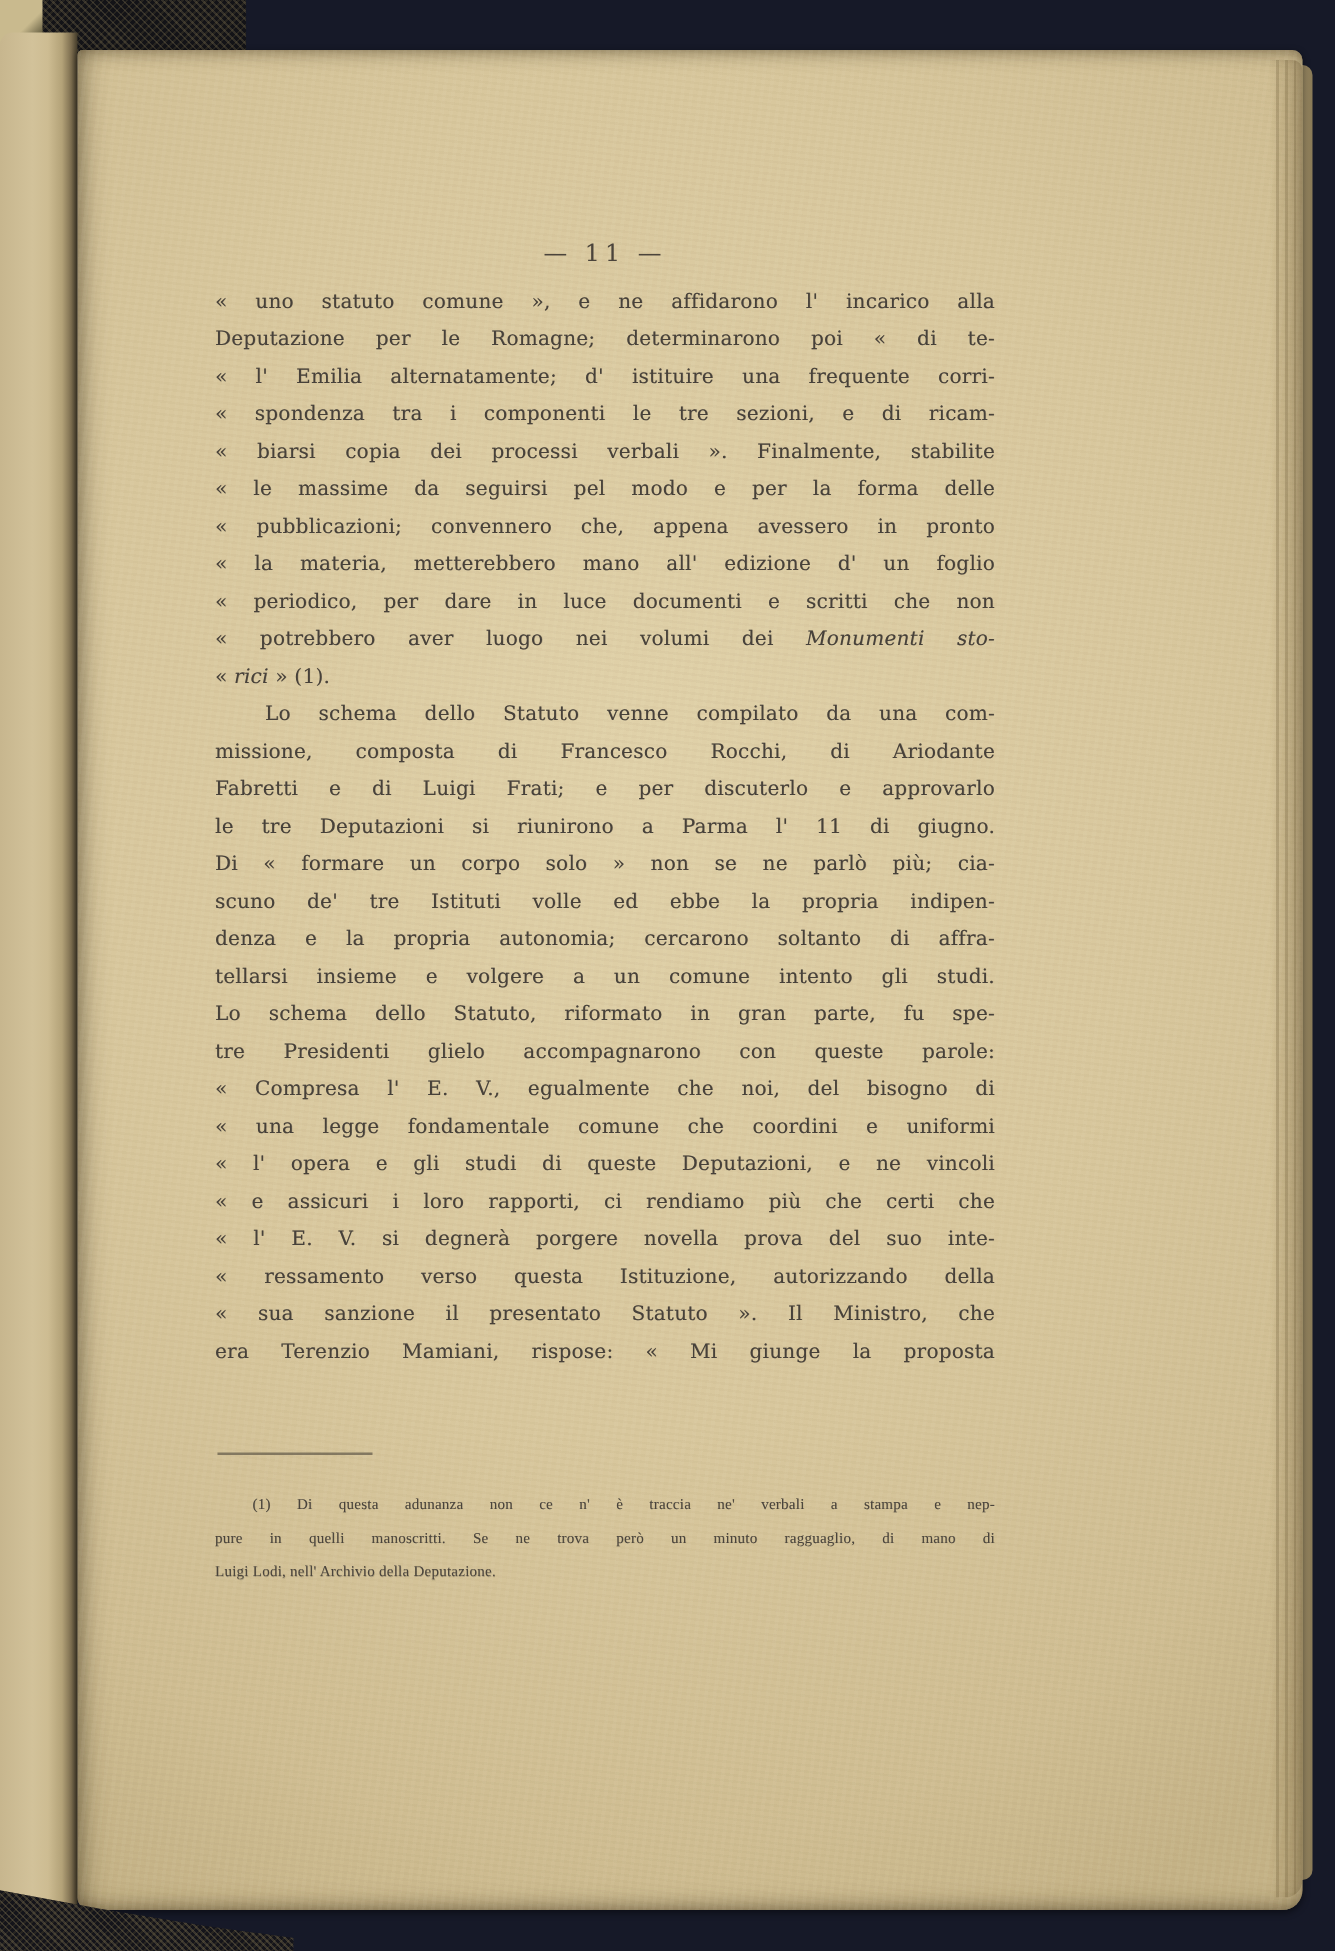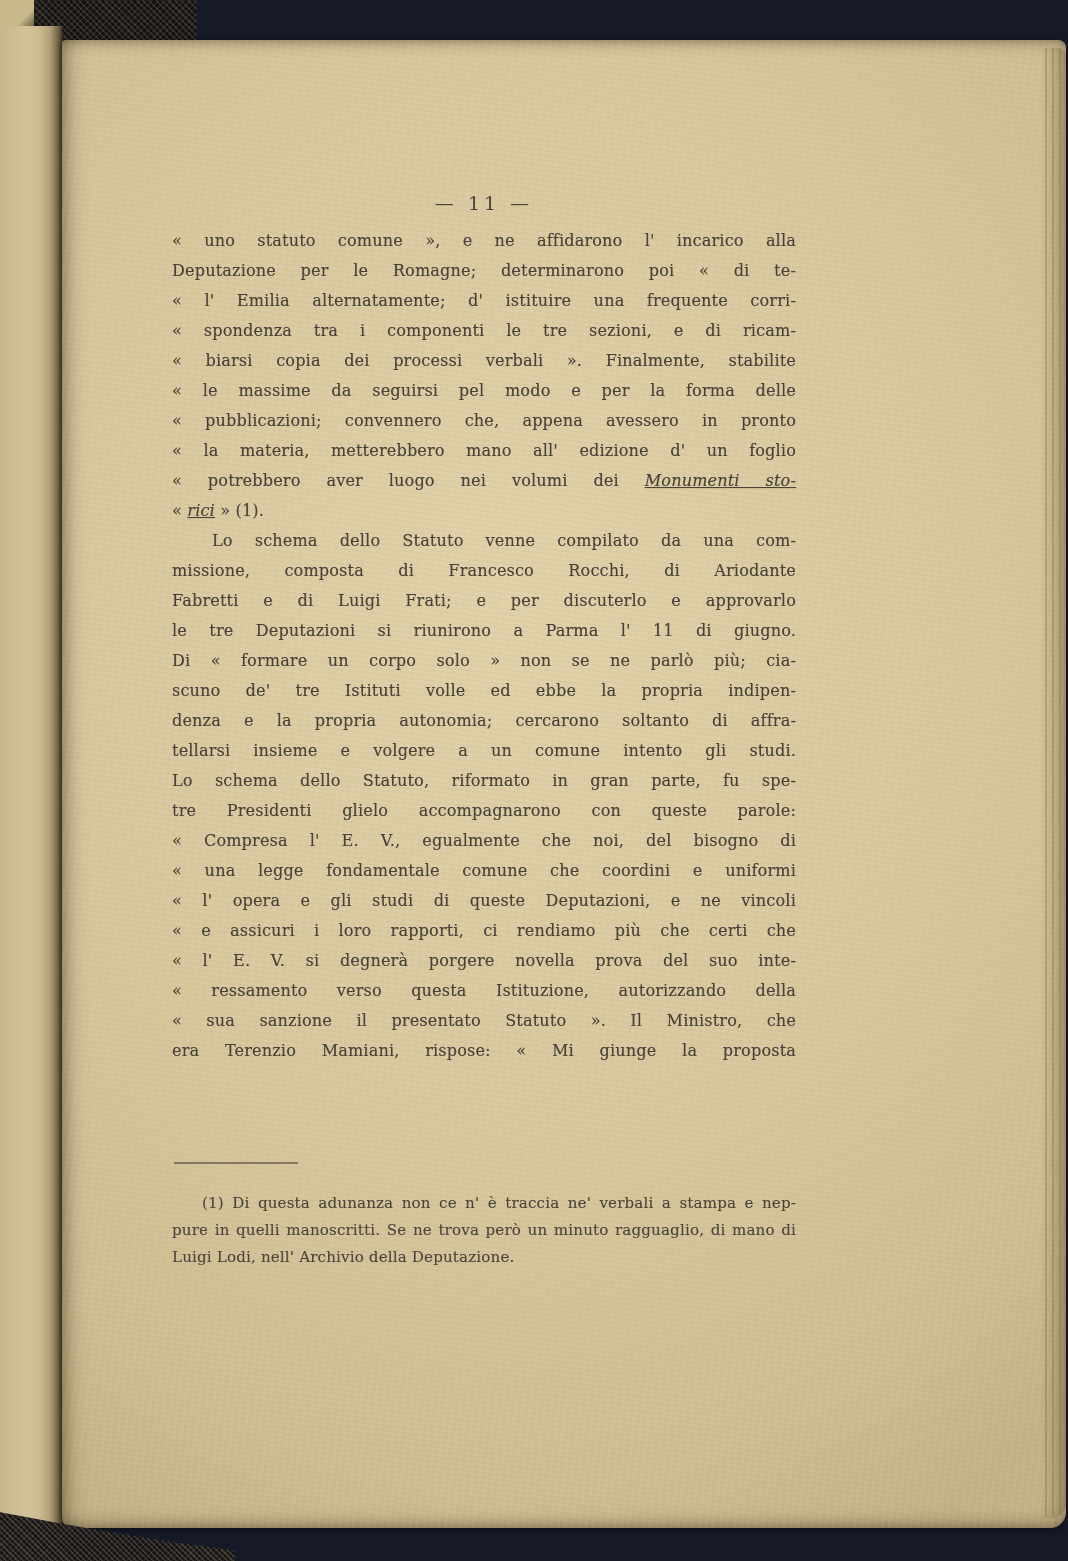"— 11 —" .page { padding-left: 24px -> none }
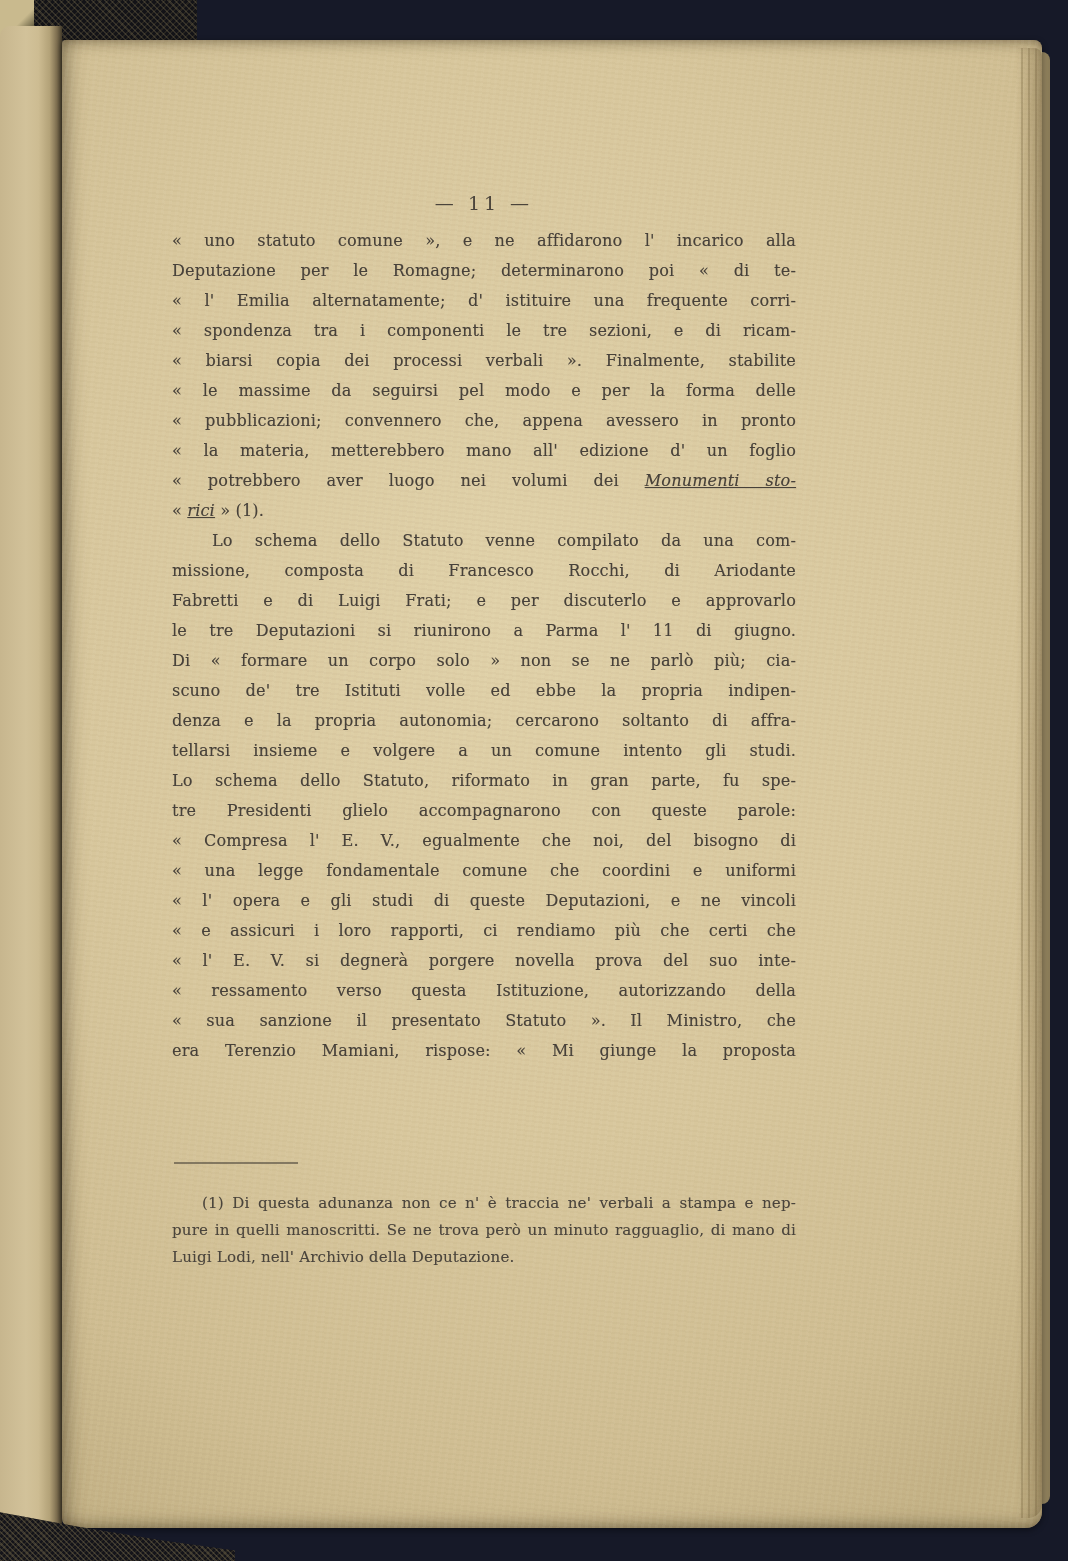"« periodico, per dare in" div.line { html: none -> <div><span>« periodico, per dare in luce documenti e scritti che non</span></div> }
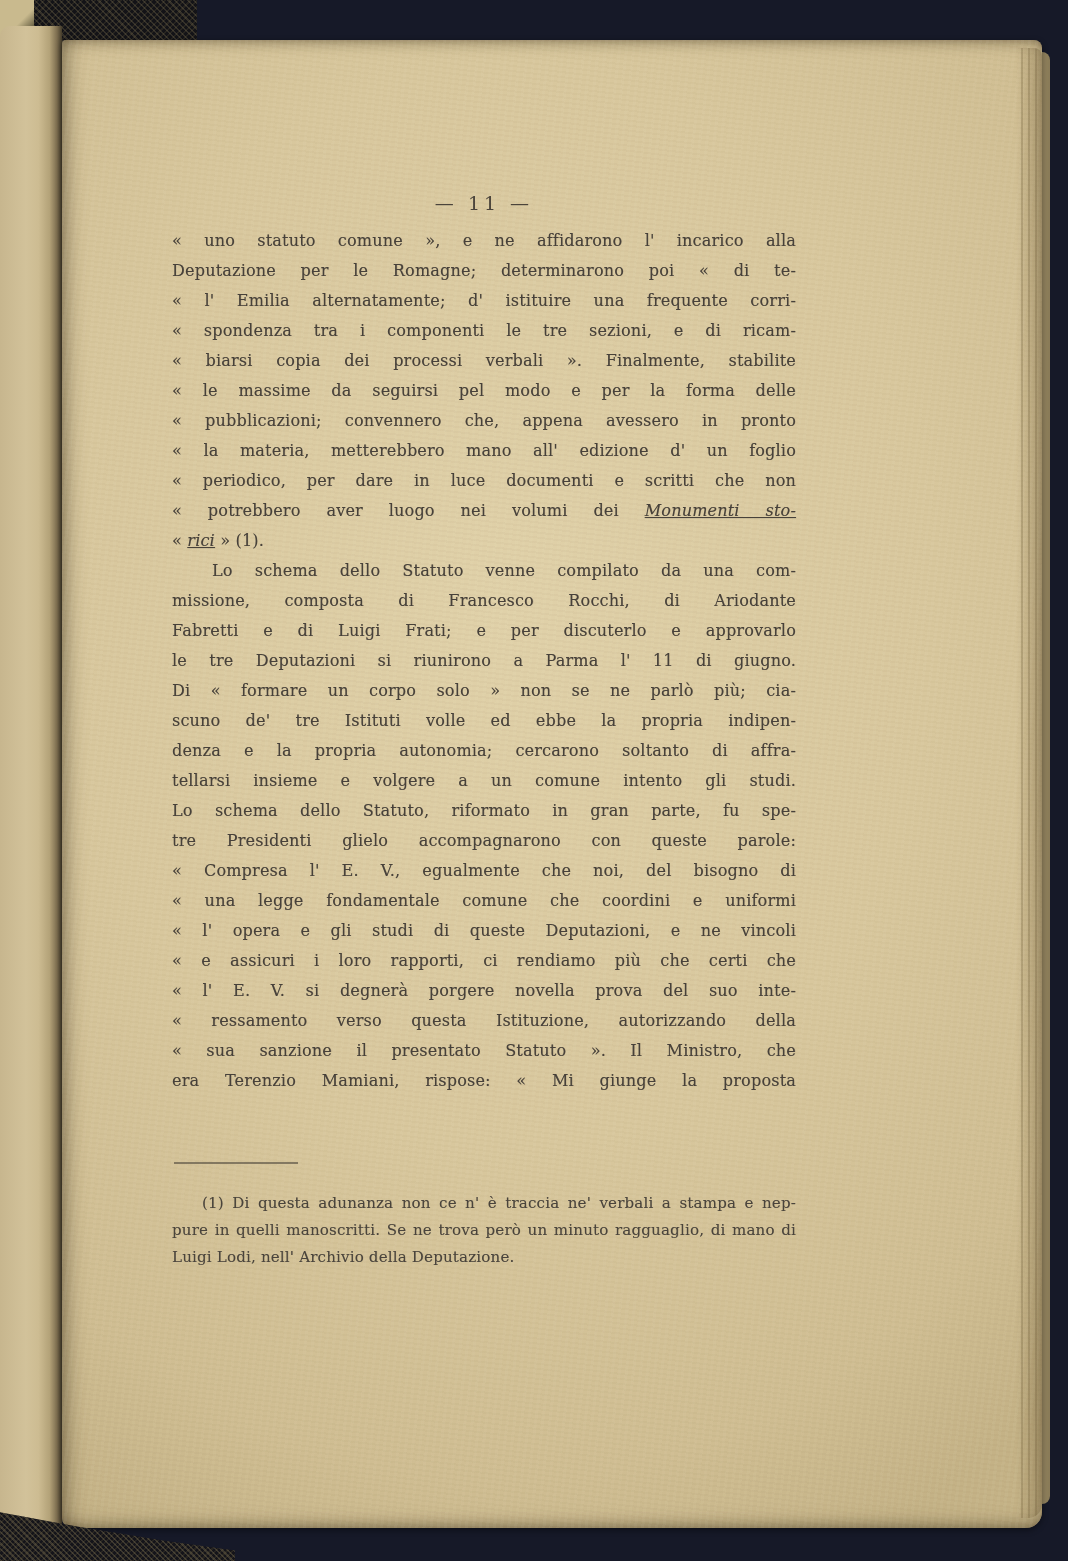"Monumenti sto-" .it { text-decoration: underline -> none }
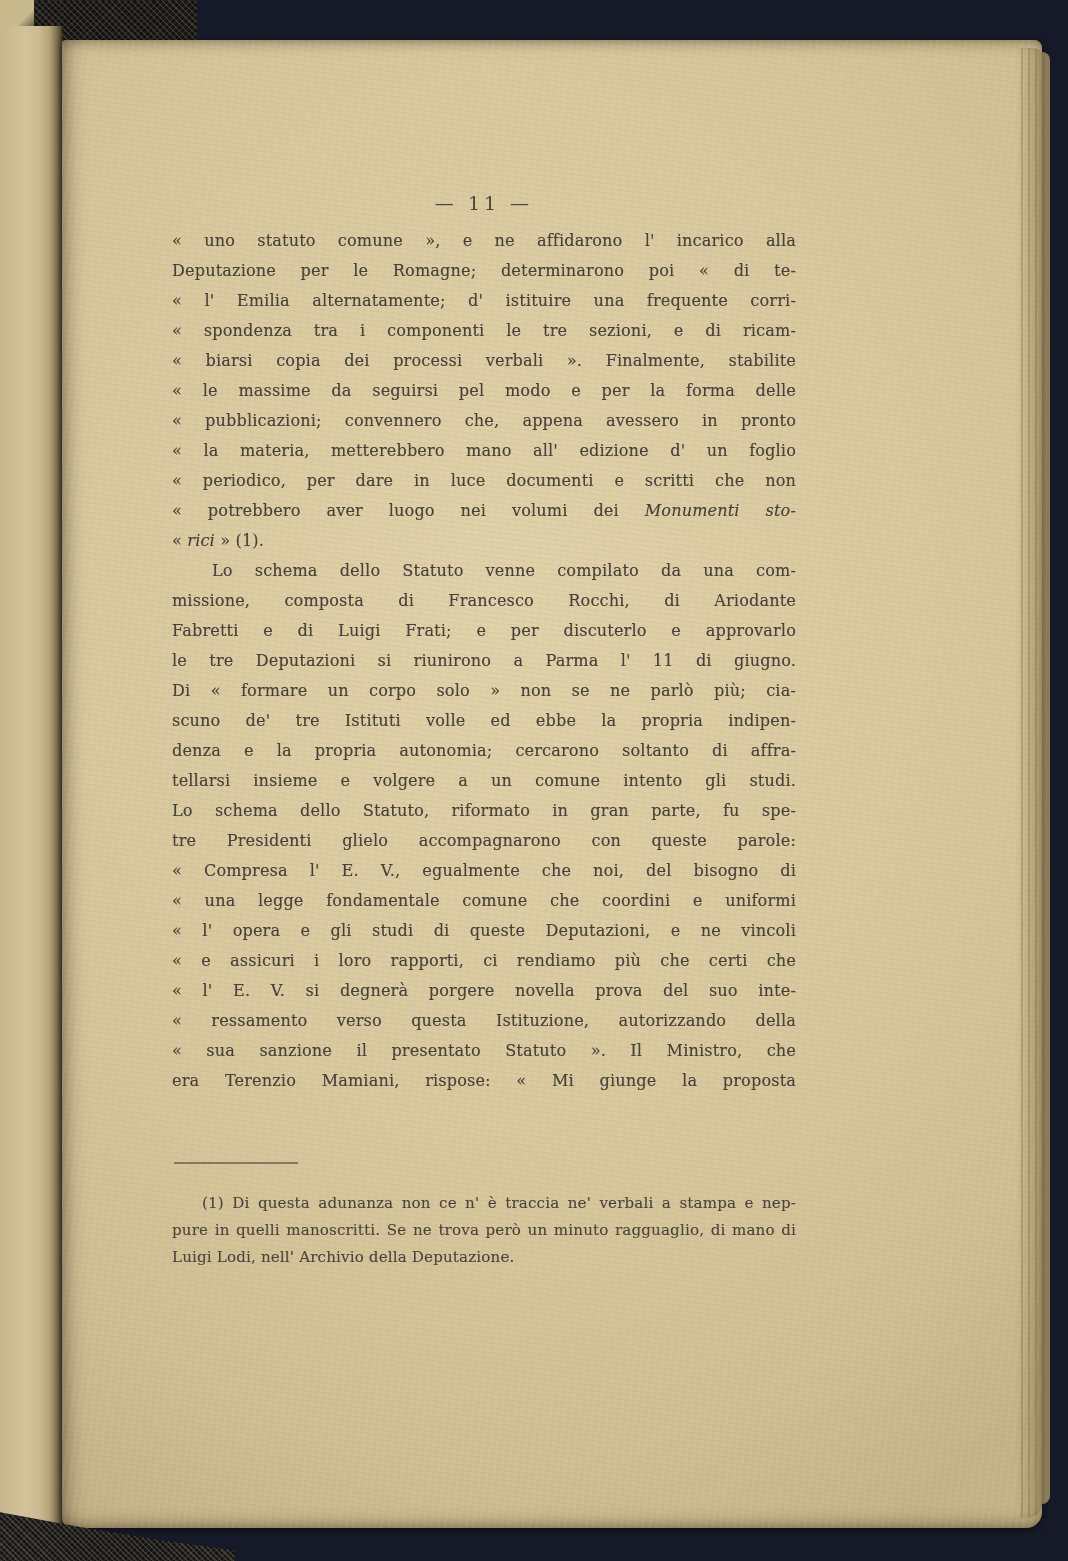"(1) Di questa adunanza non" .fline { font-family: none -> Liberation Serif, serif; font-size: 15px -> 12px }
